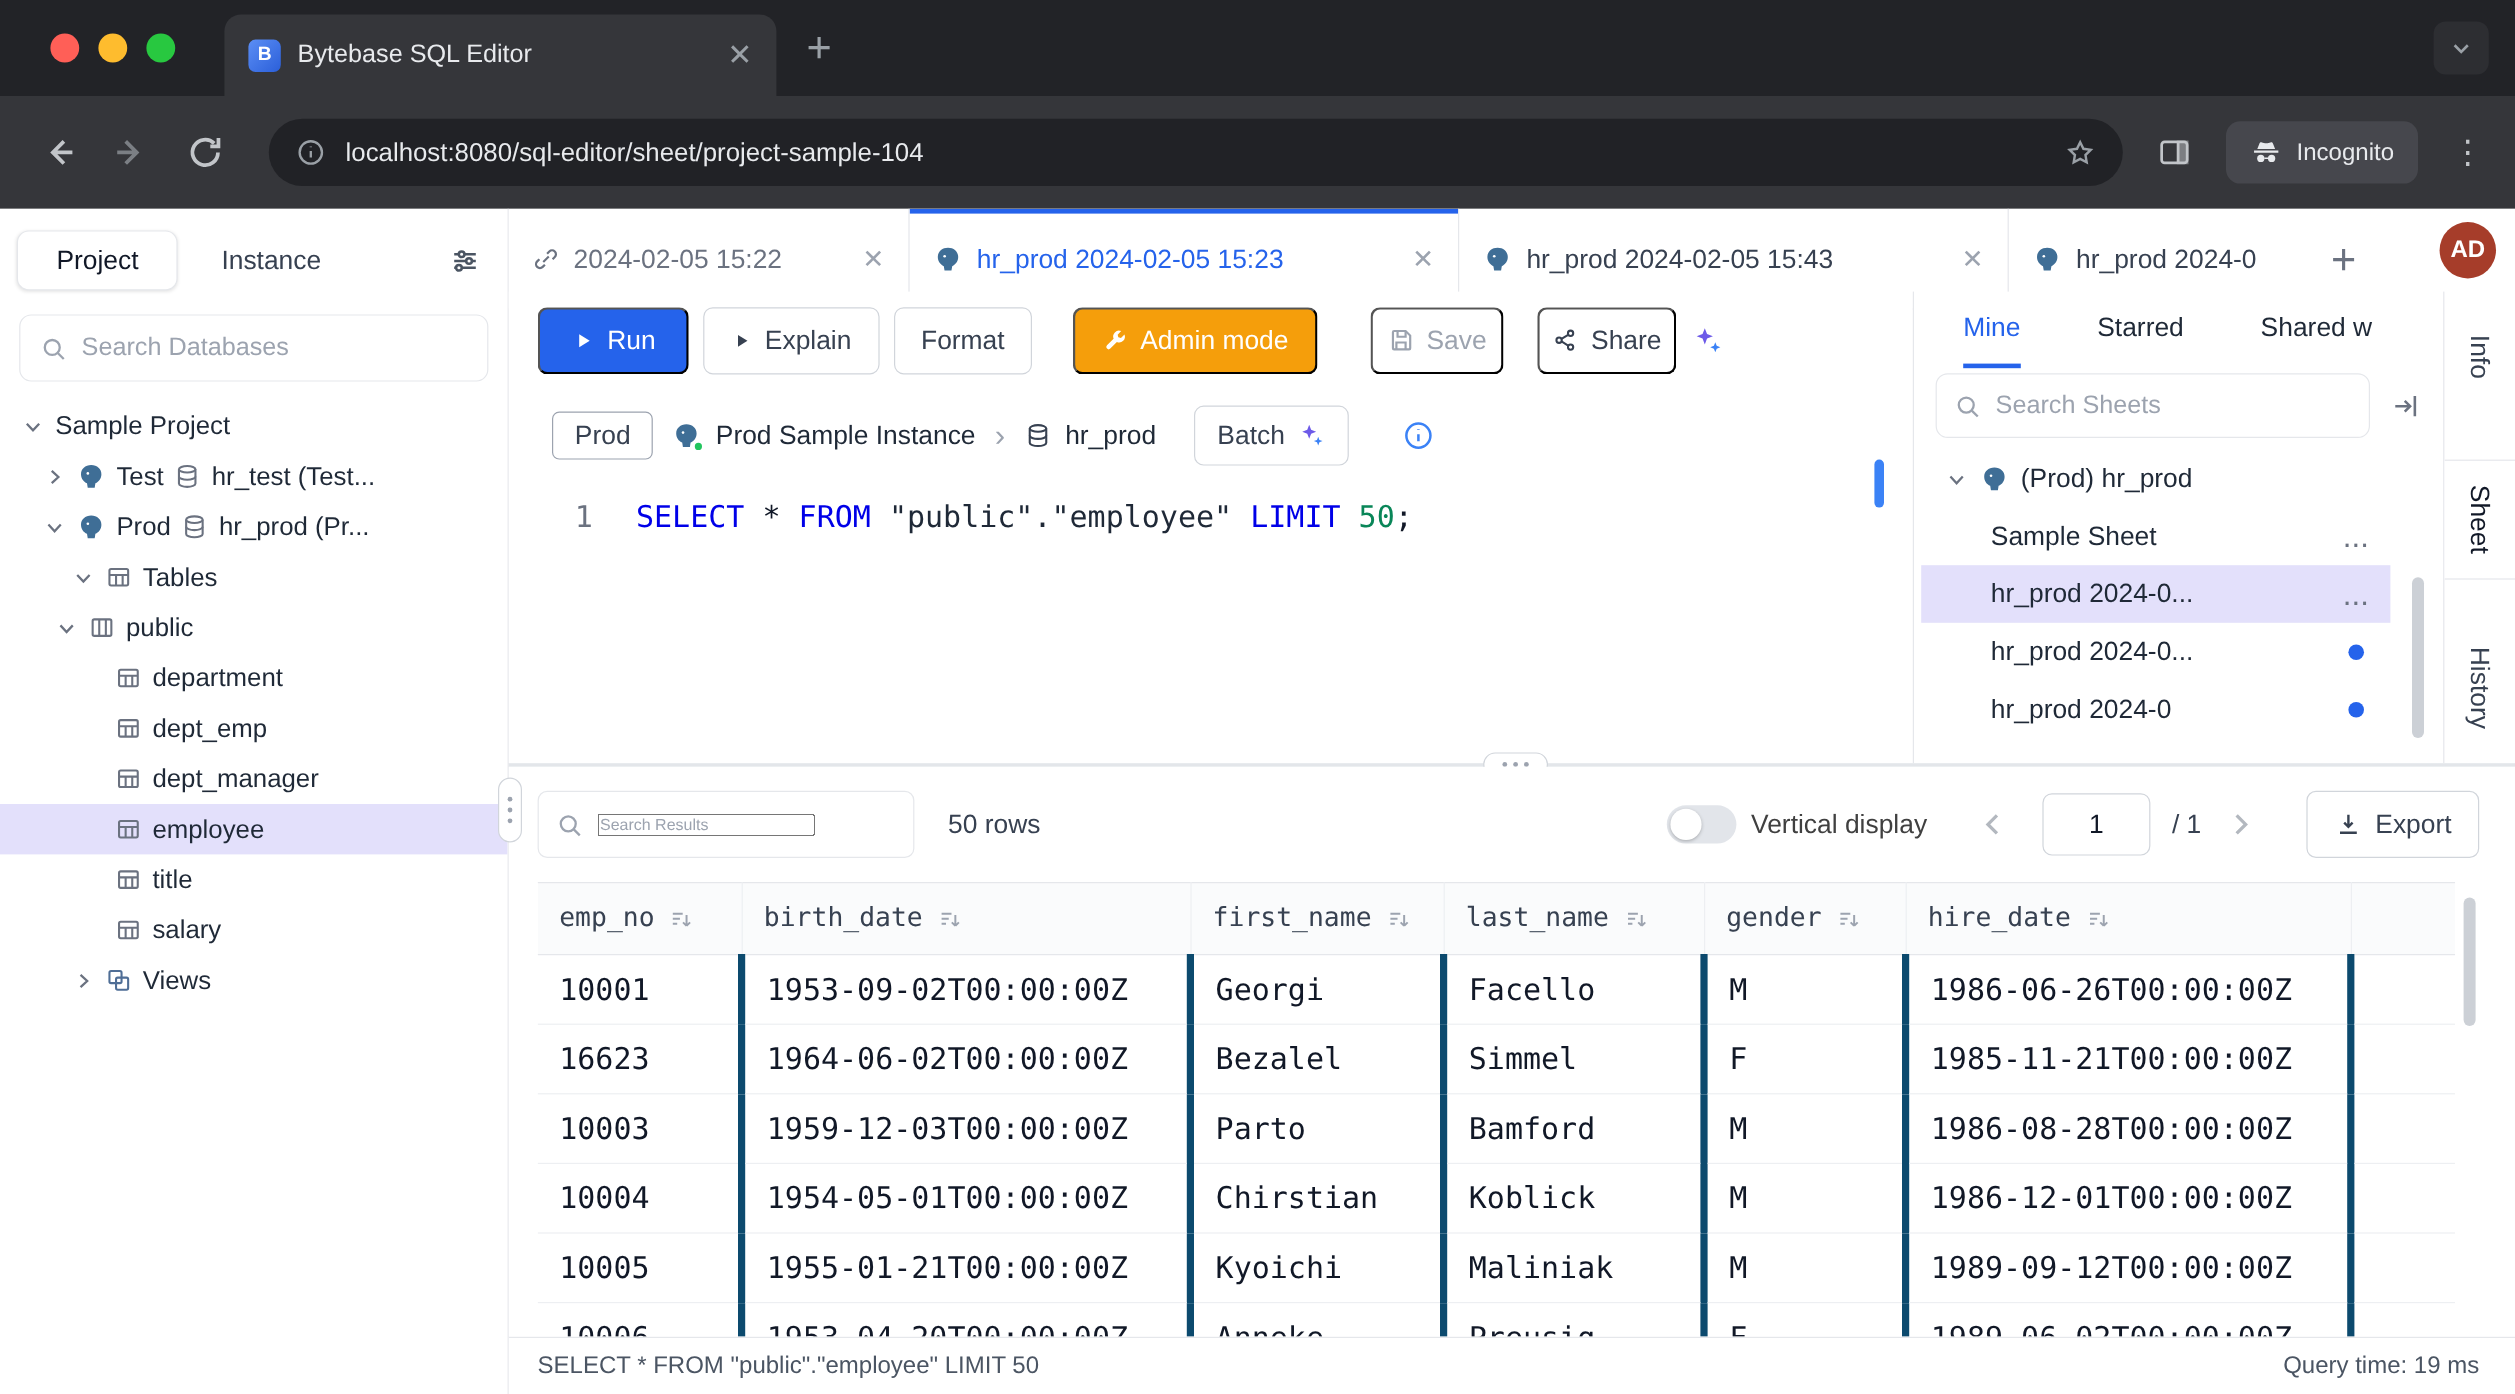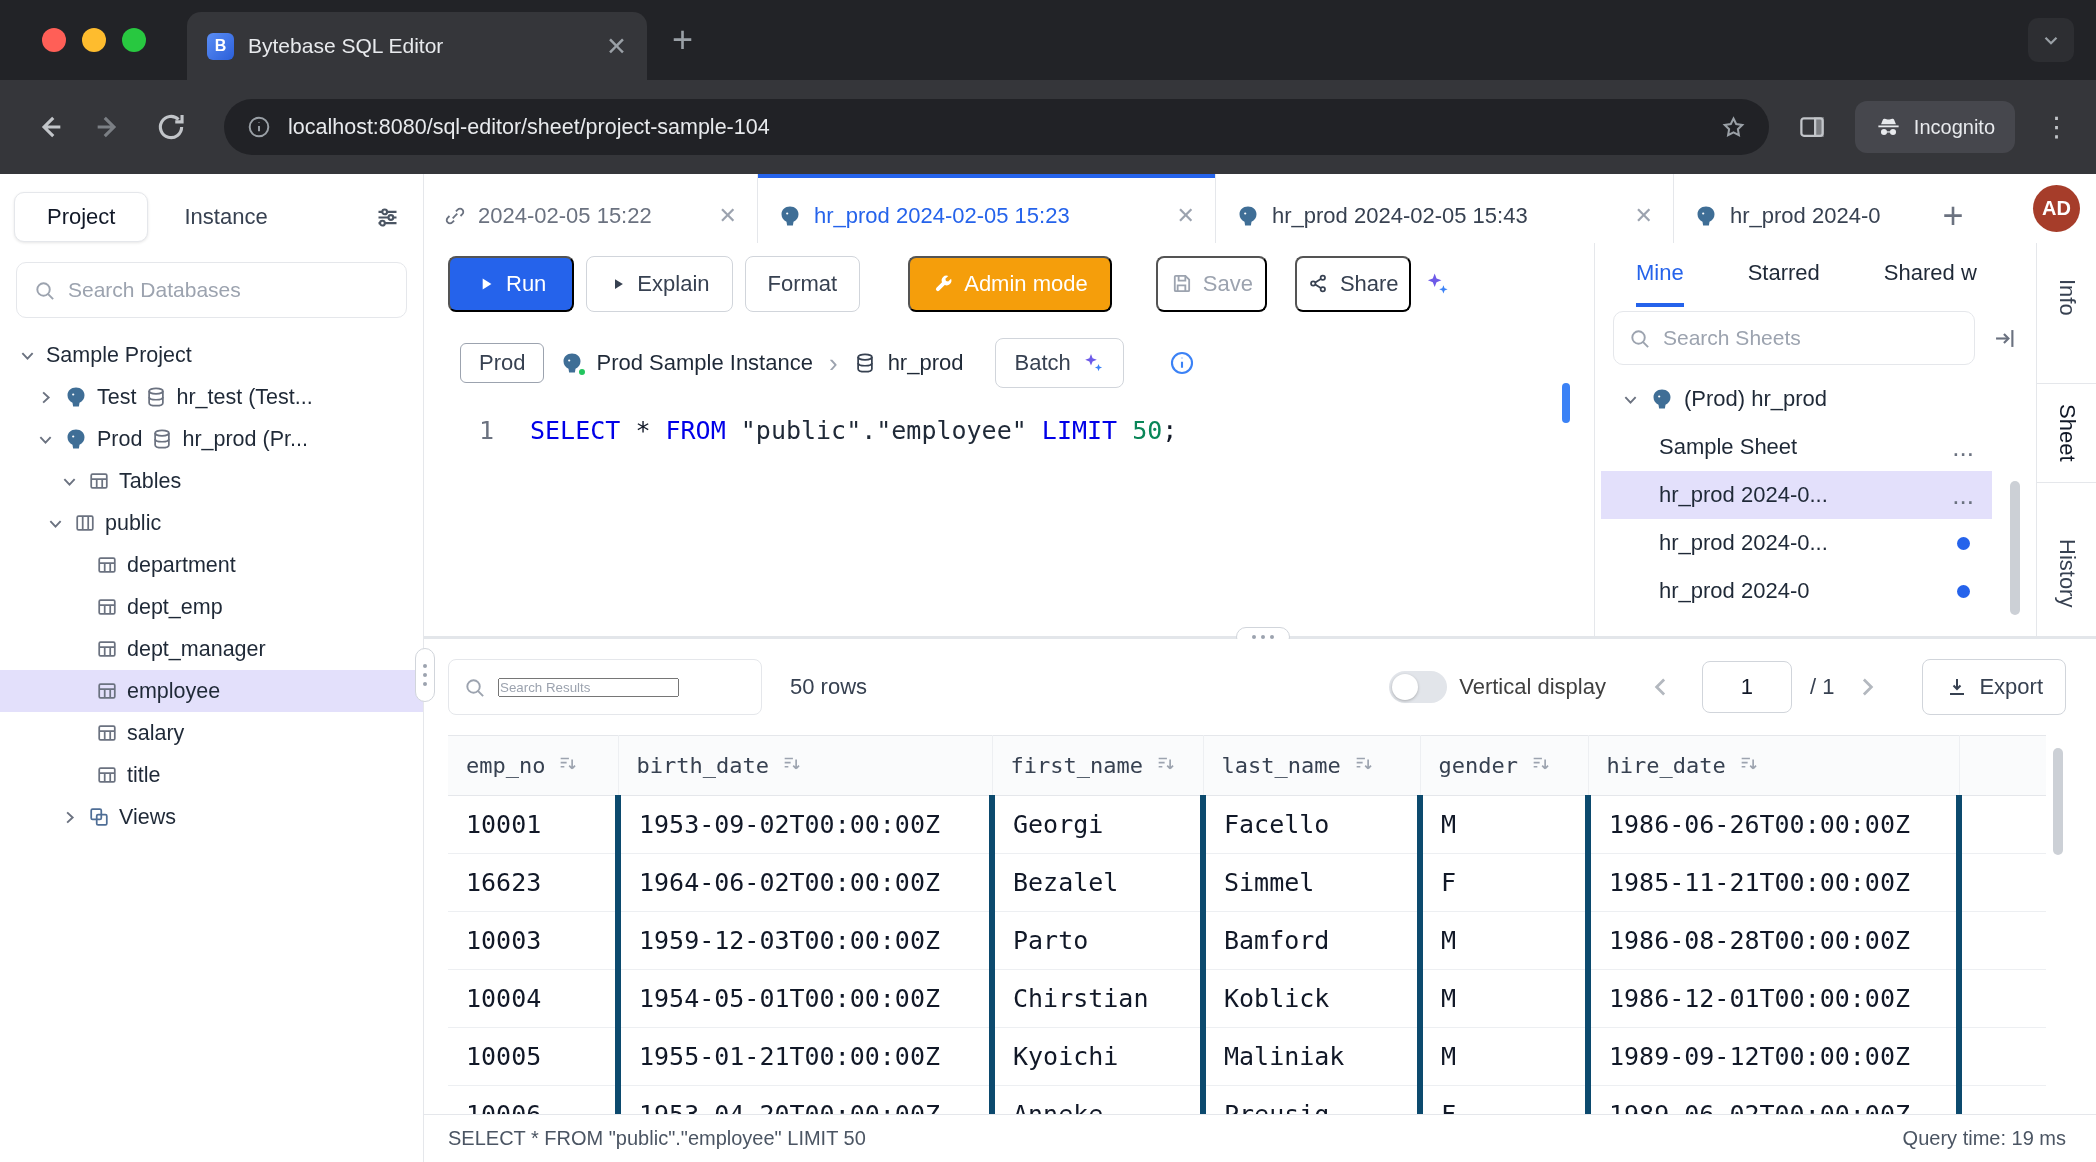"Admin mode" .ml48 { margin-left: 48px -> 34px }
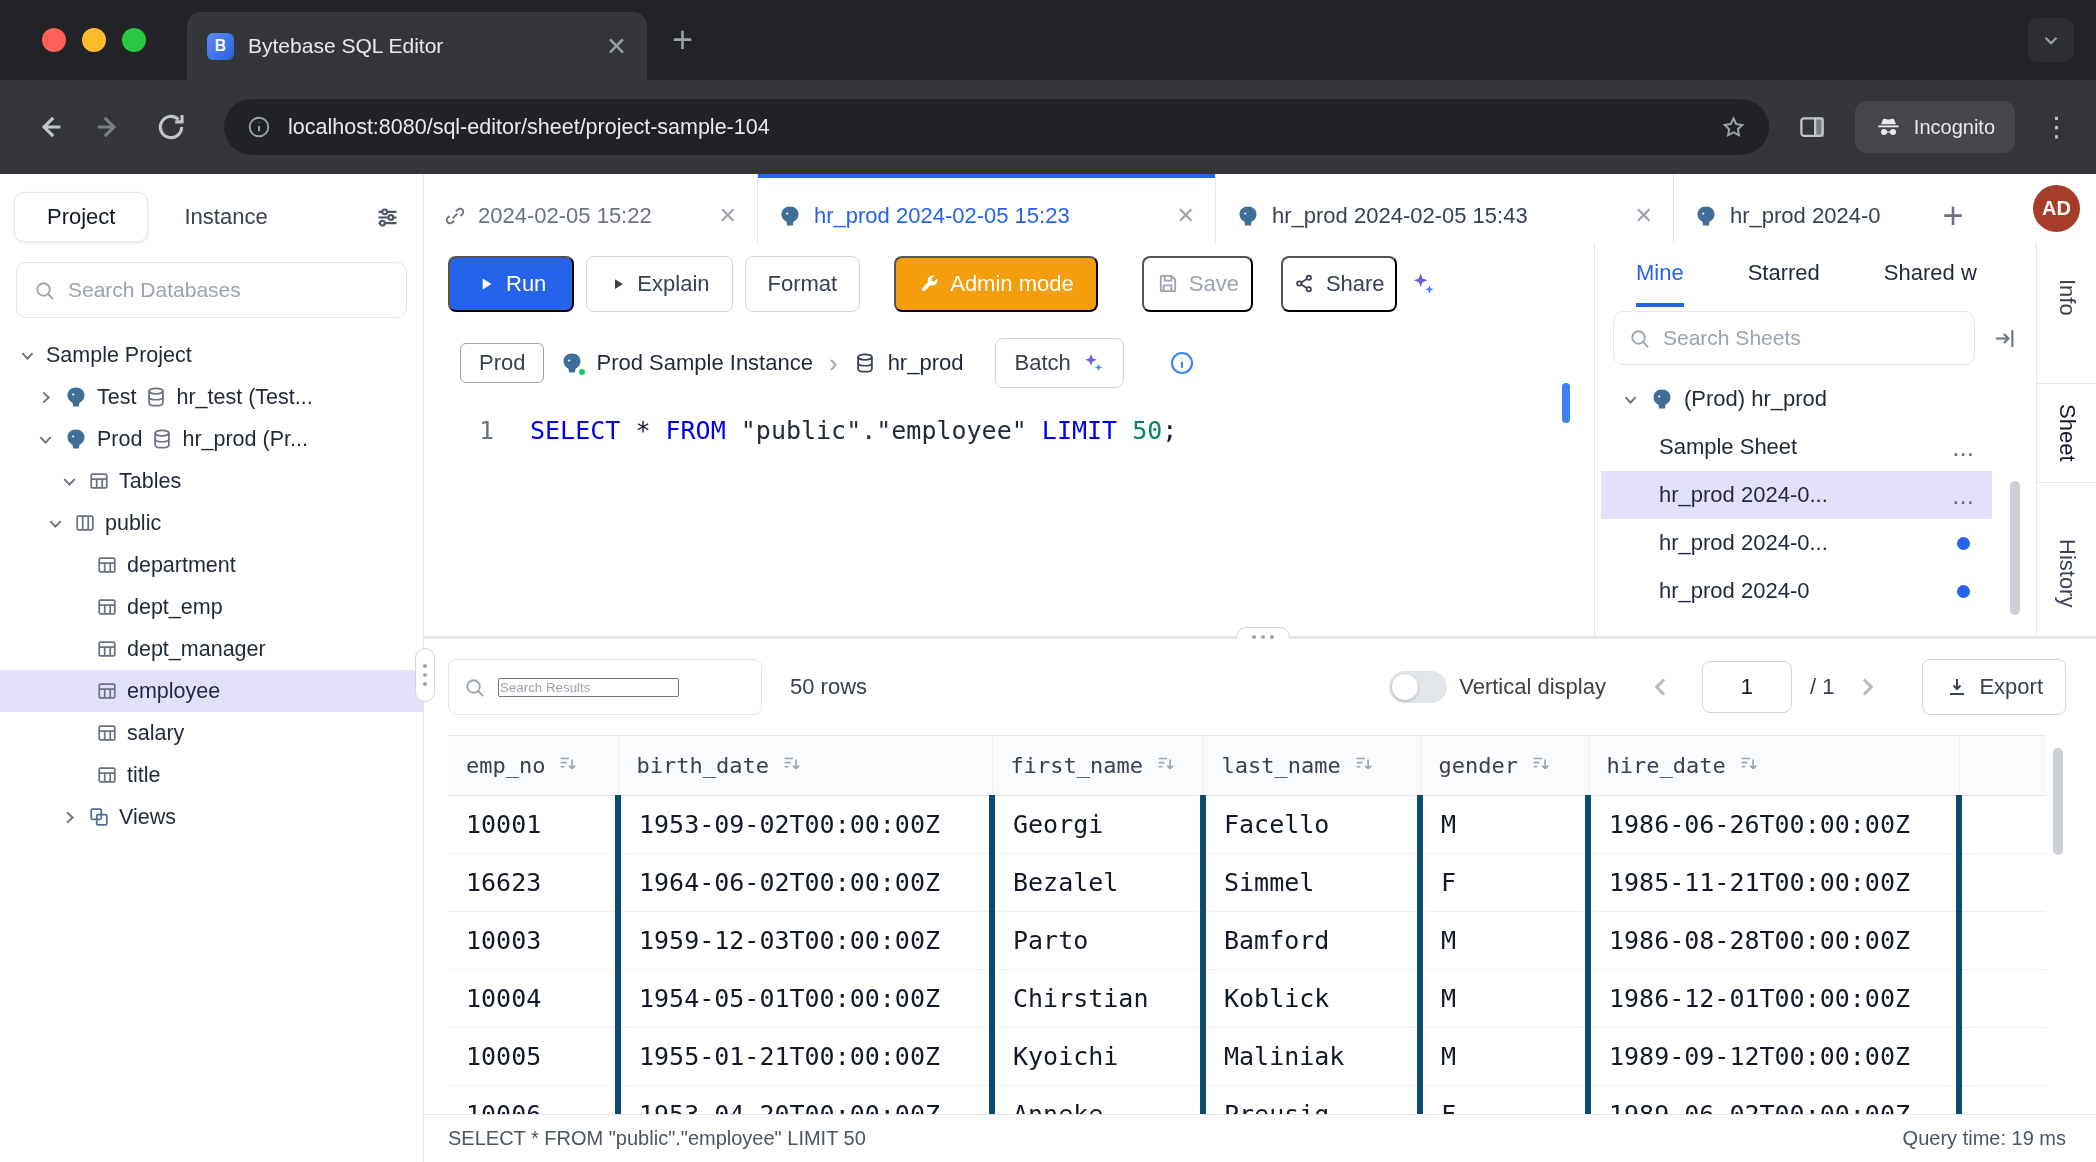"salary" div.trow { order: before "title" -> after "title" }
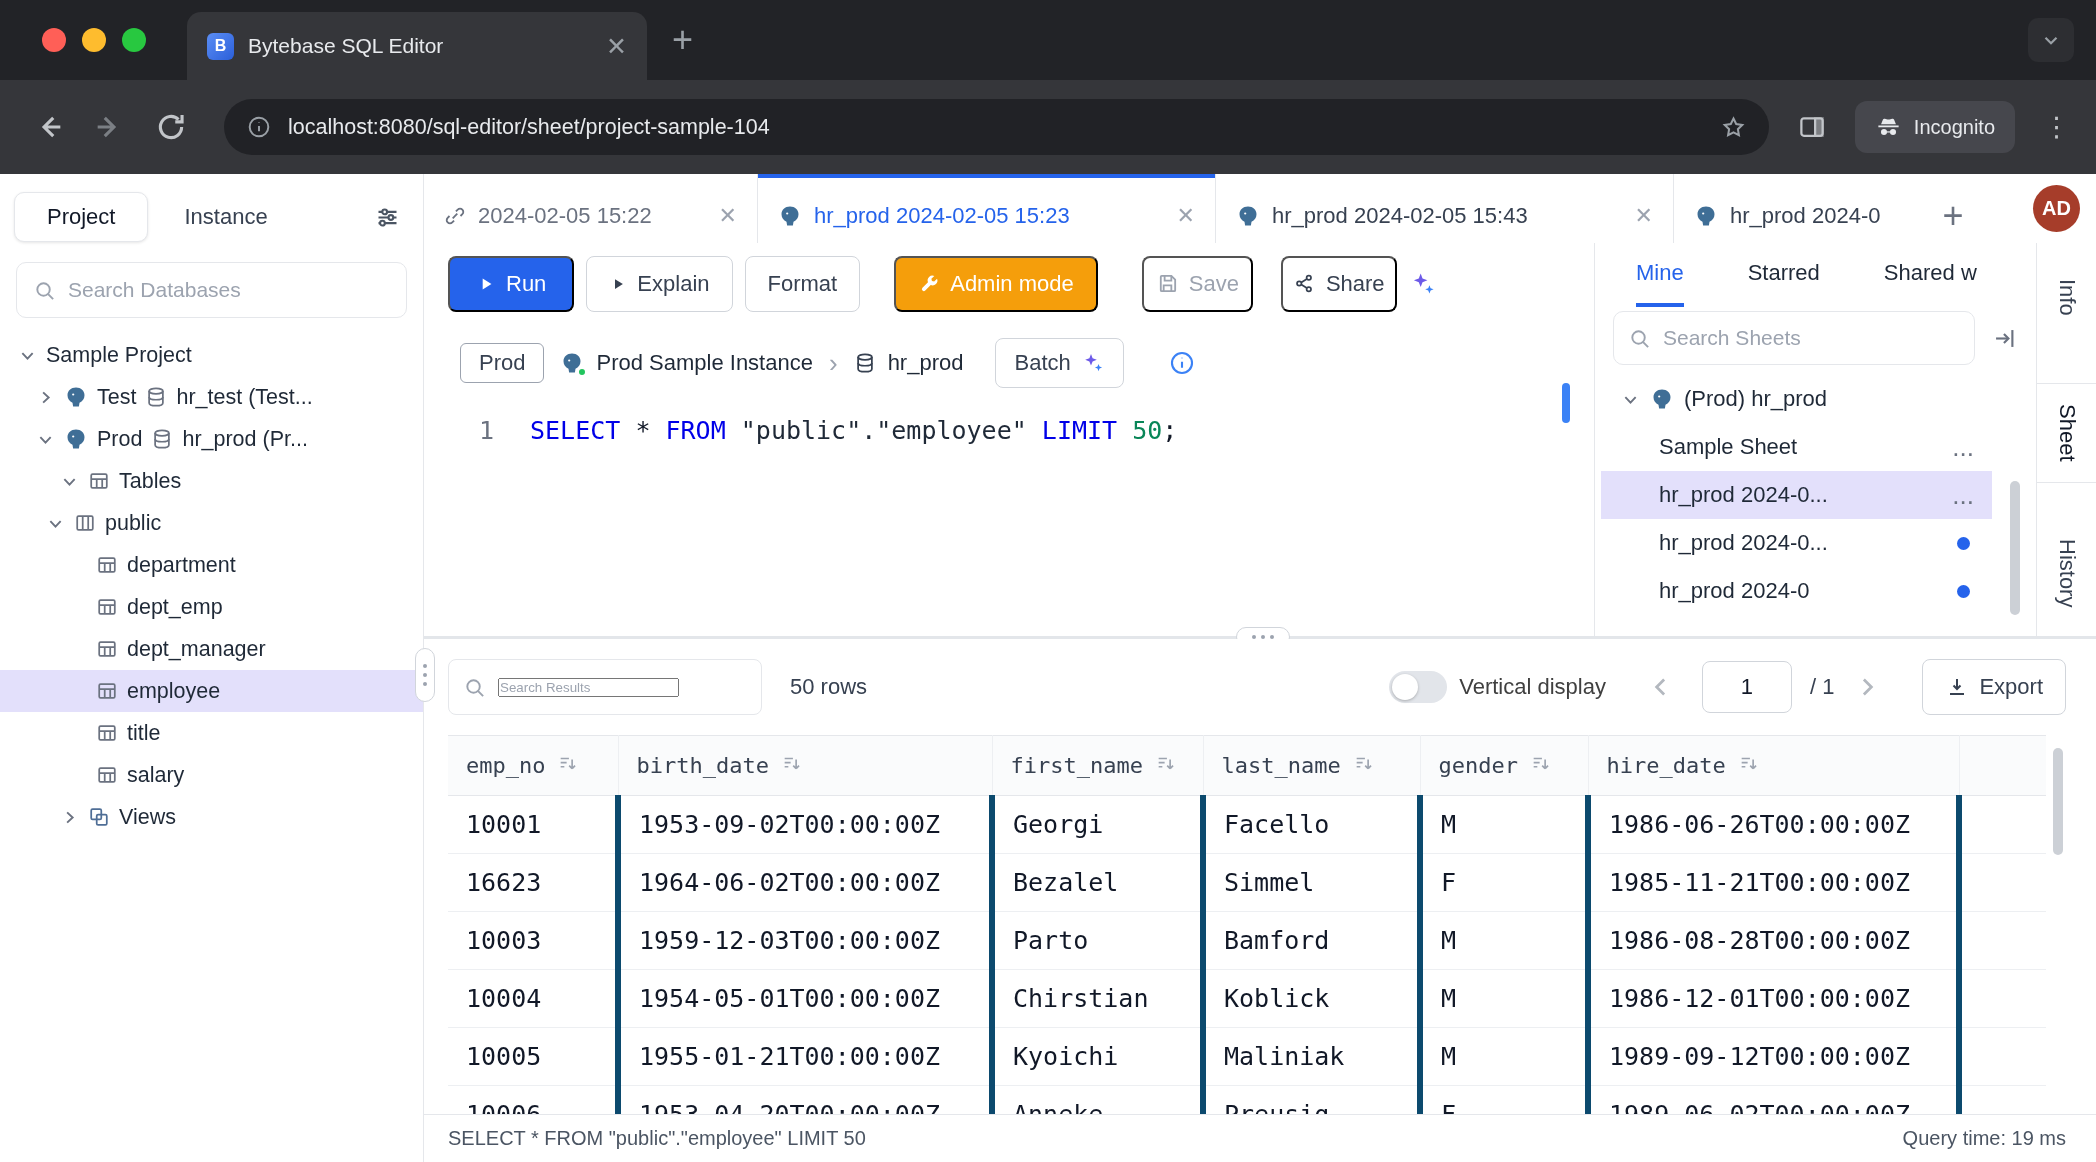"emp_no" thead th .hwrap { align-items: flex-start -> flex-end }
